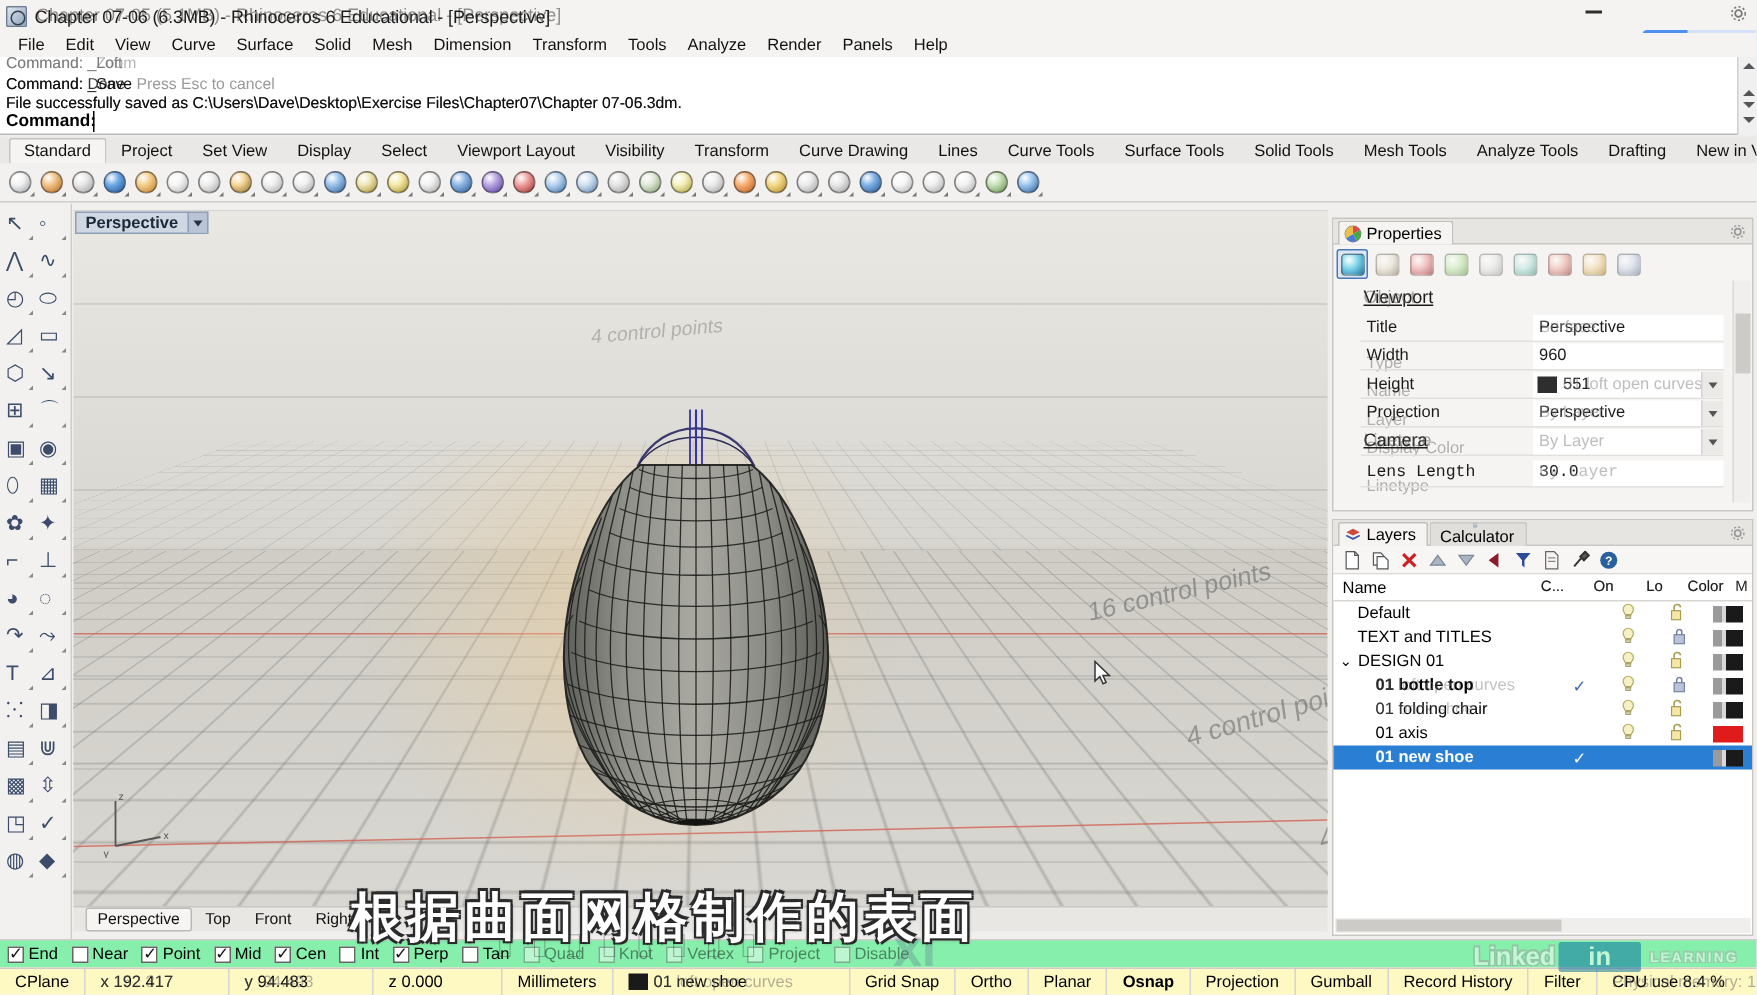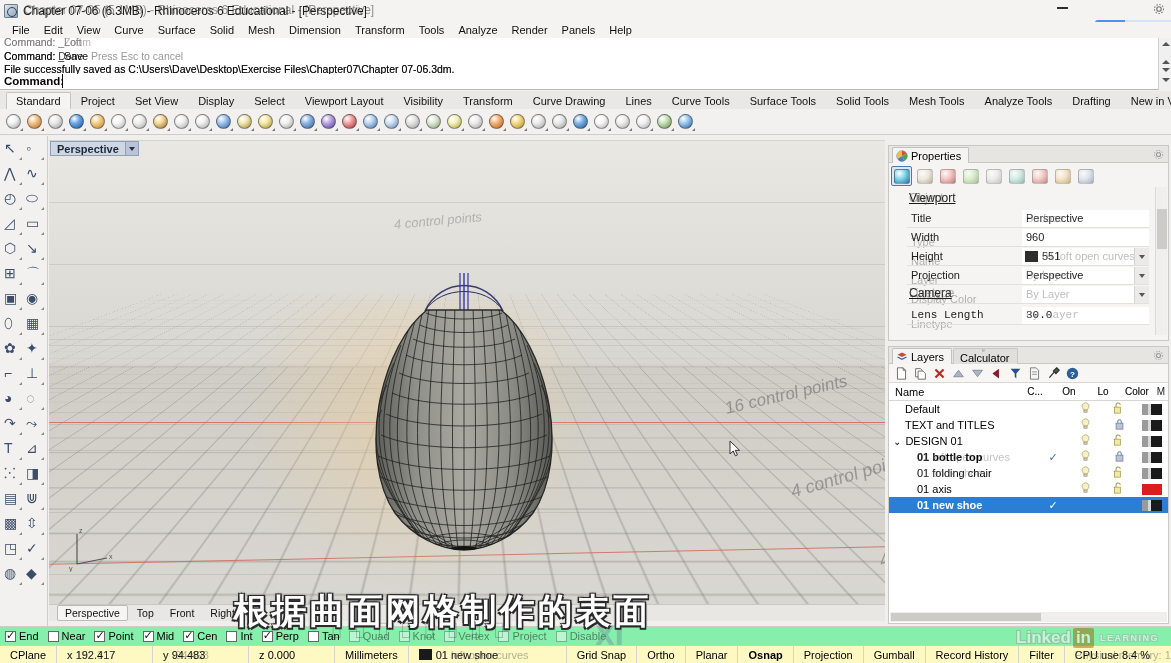"in" .li-wm .l2 { background: #a16207 -> #0369a1; padding: 0 3px -> 0 20px }
